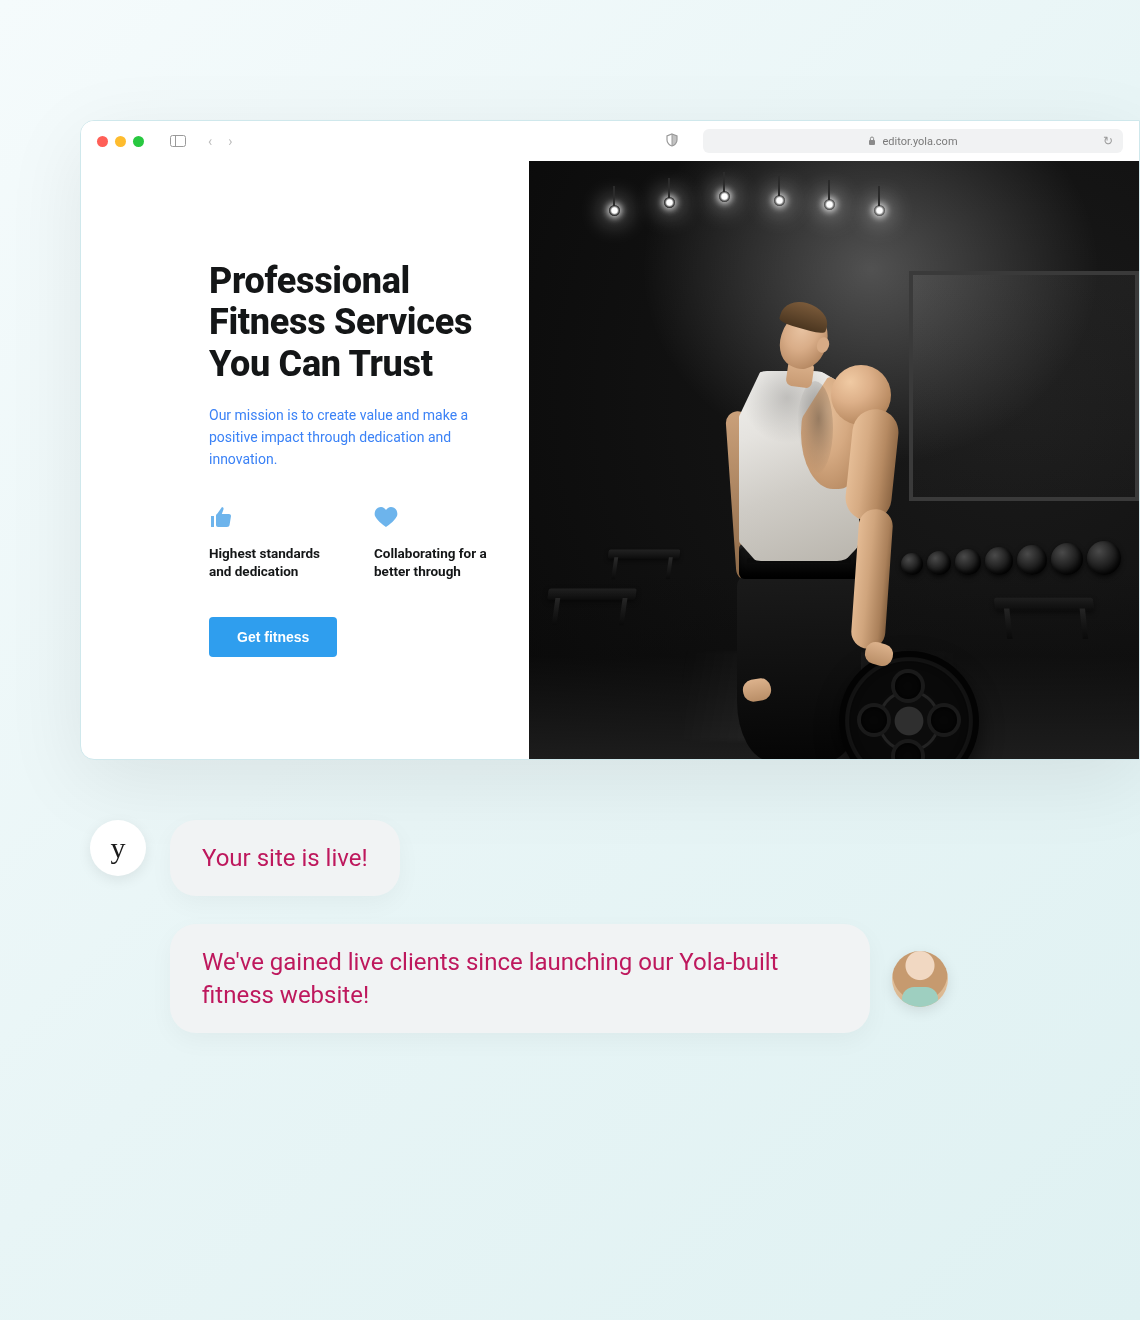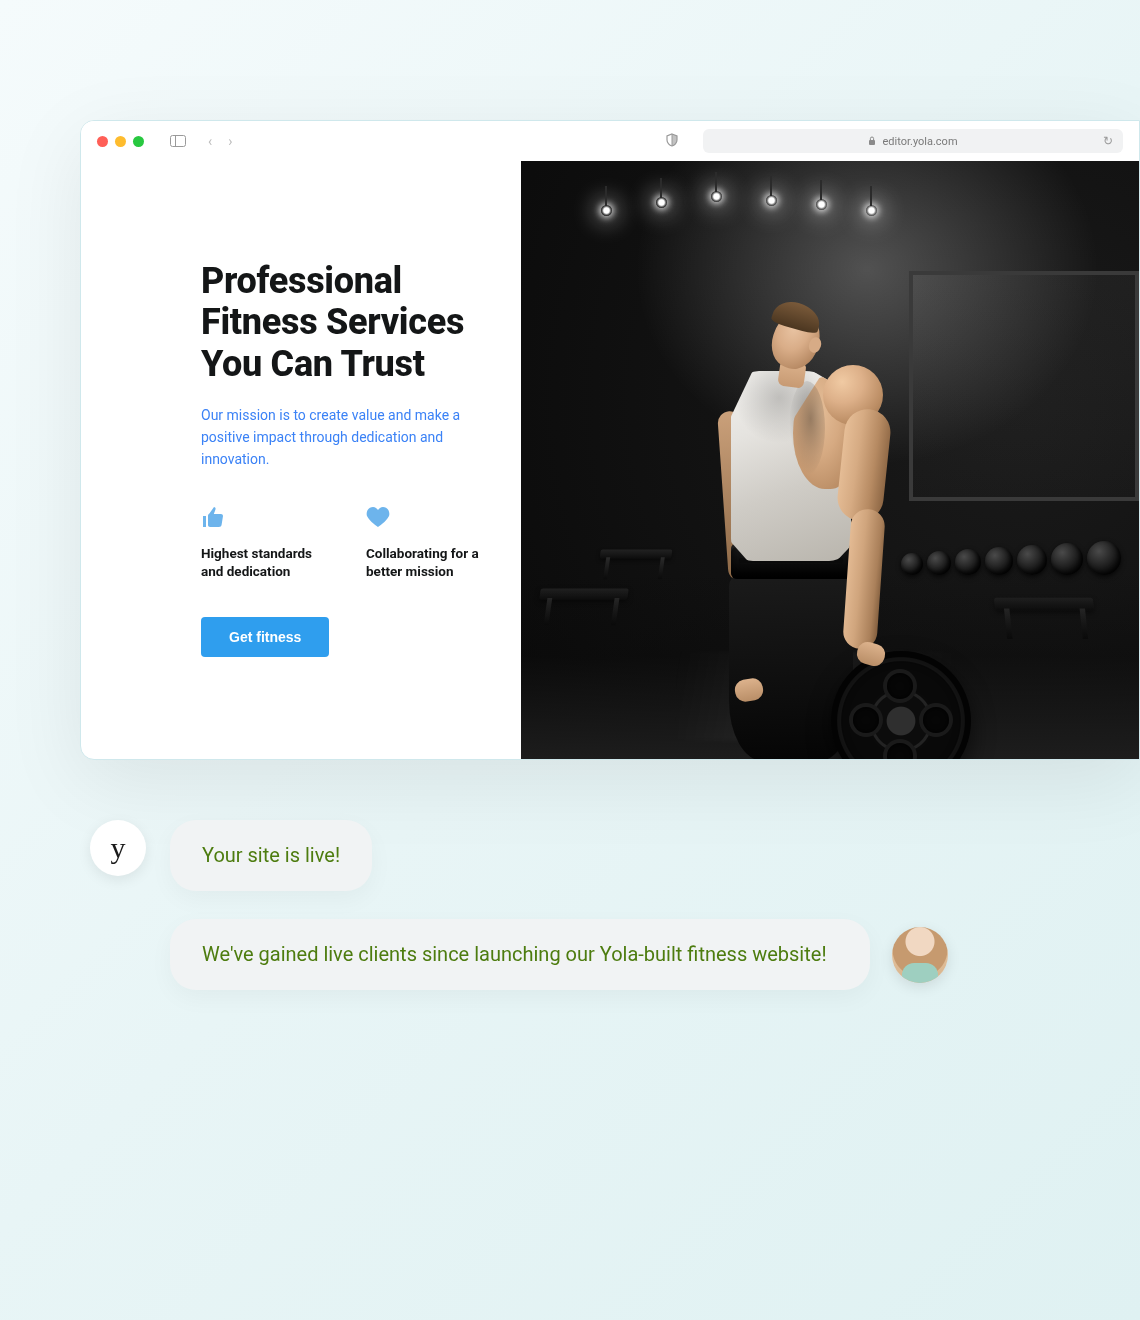"Professional Fitness Services You Can" .pc-left { margin-left: none -> 8px }
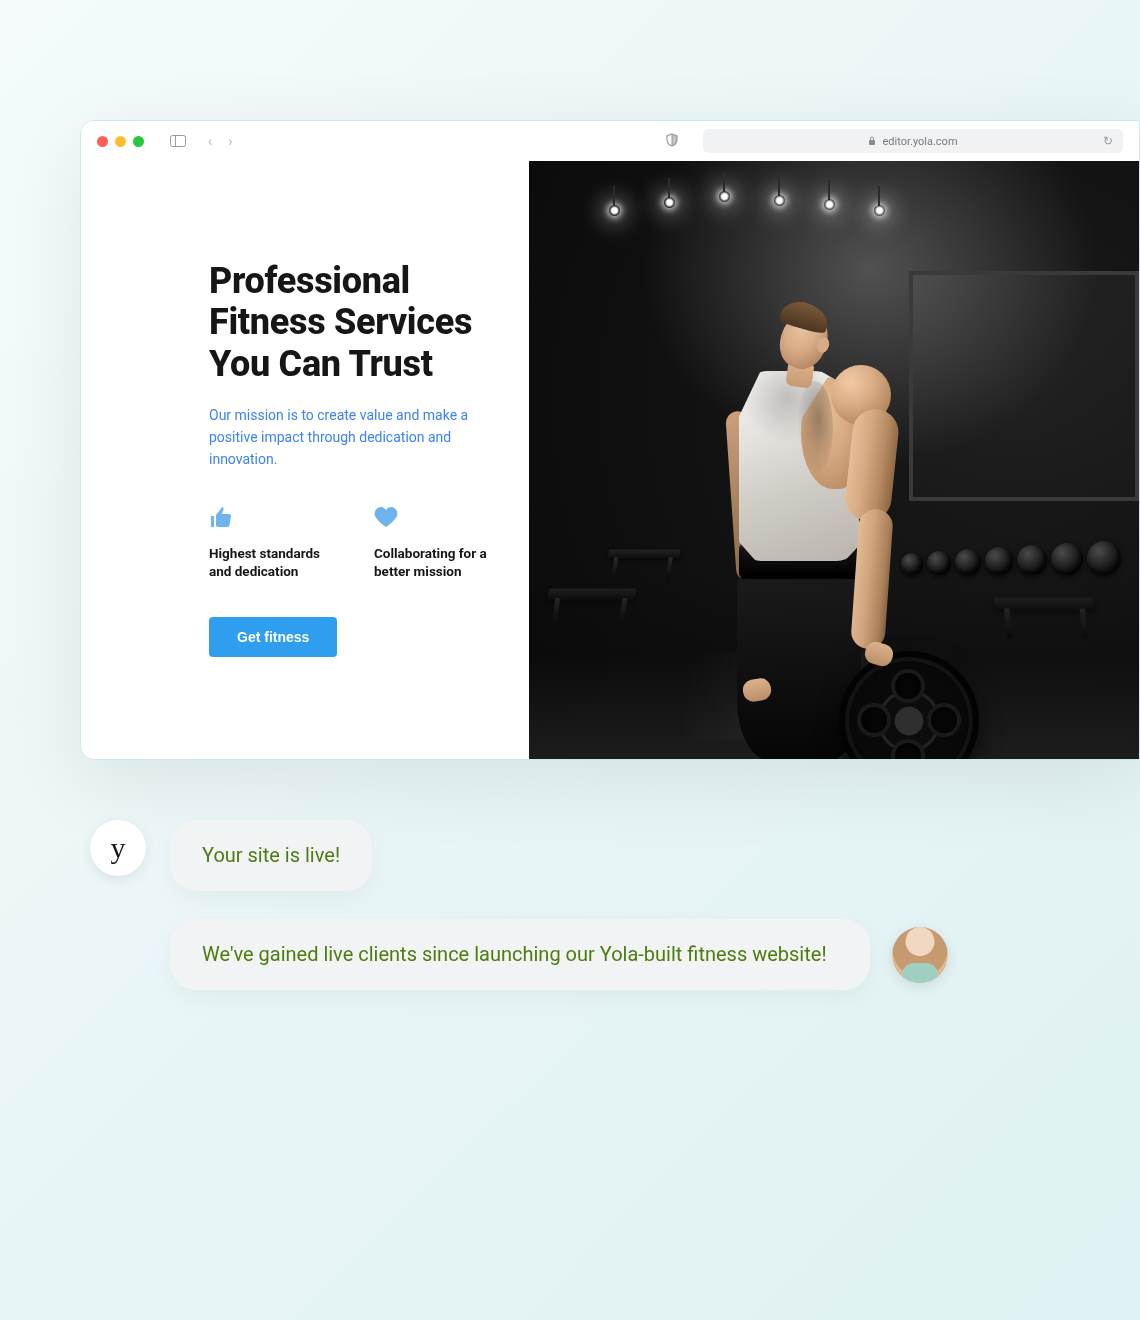"Collaborating for a better mission" div.feature-text { text: mission -> through }
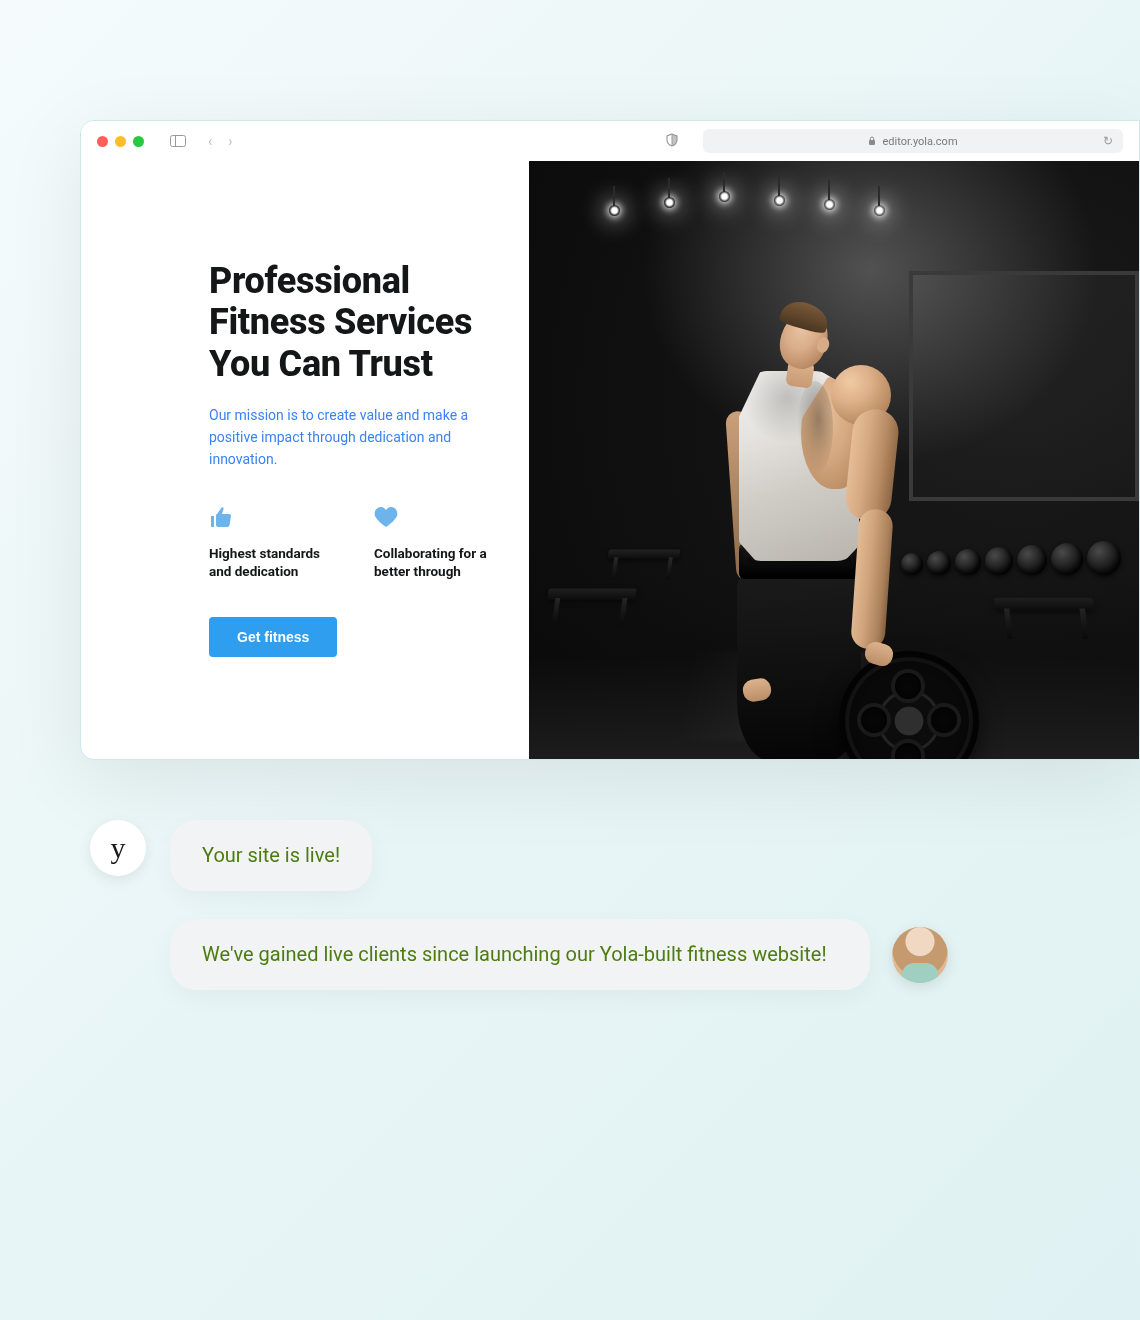"Your site is live!" .bubble { color: #4d7c0f -> #be185d; font-size: 20px -> 24px }
